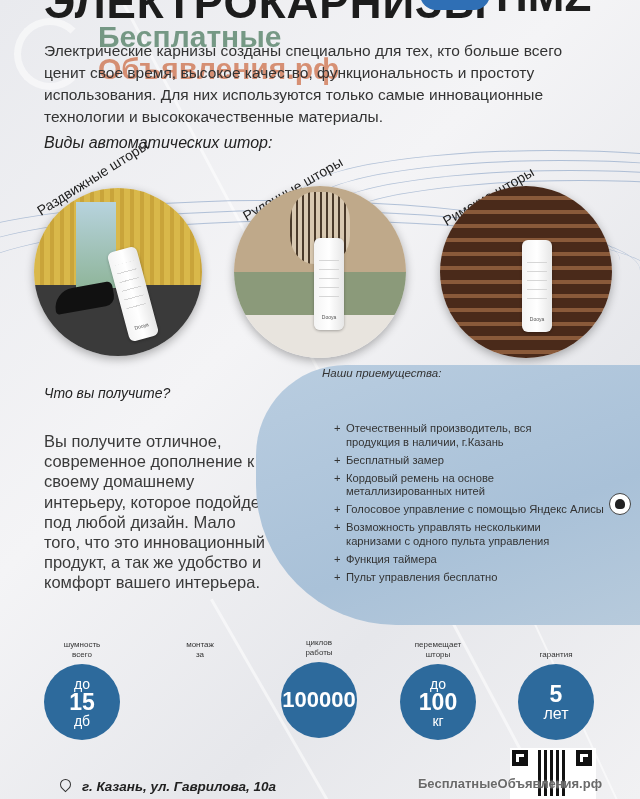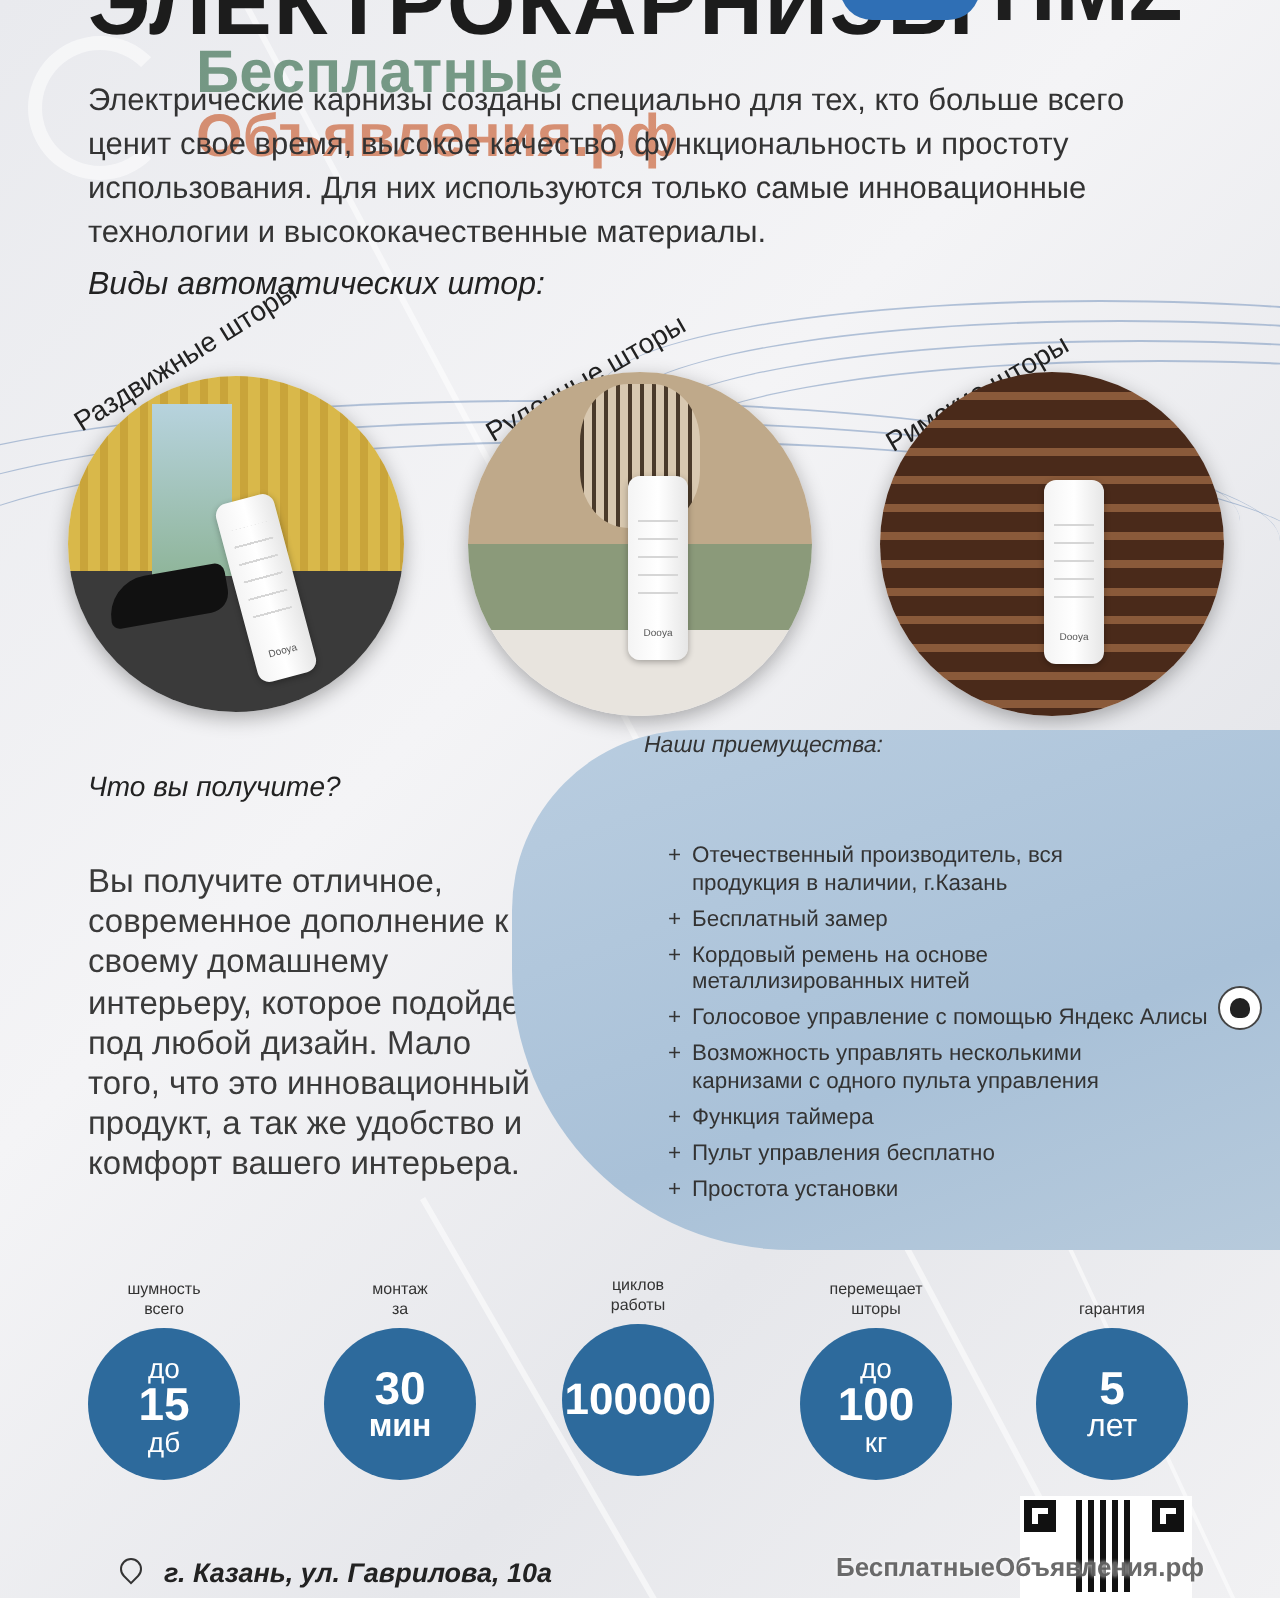"Простота установки" li { html: <li>Простота установки</li> -> none }
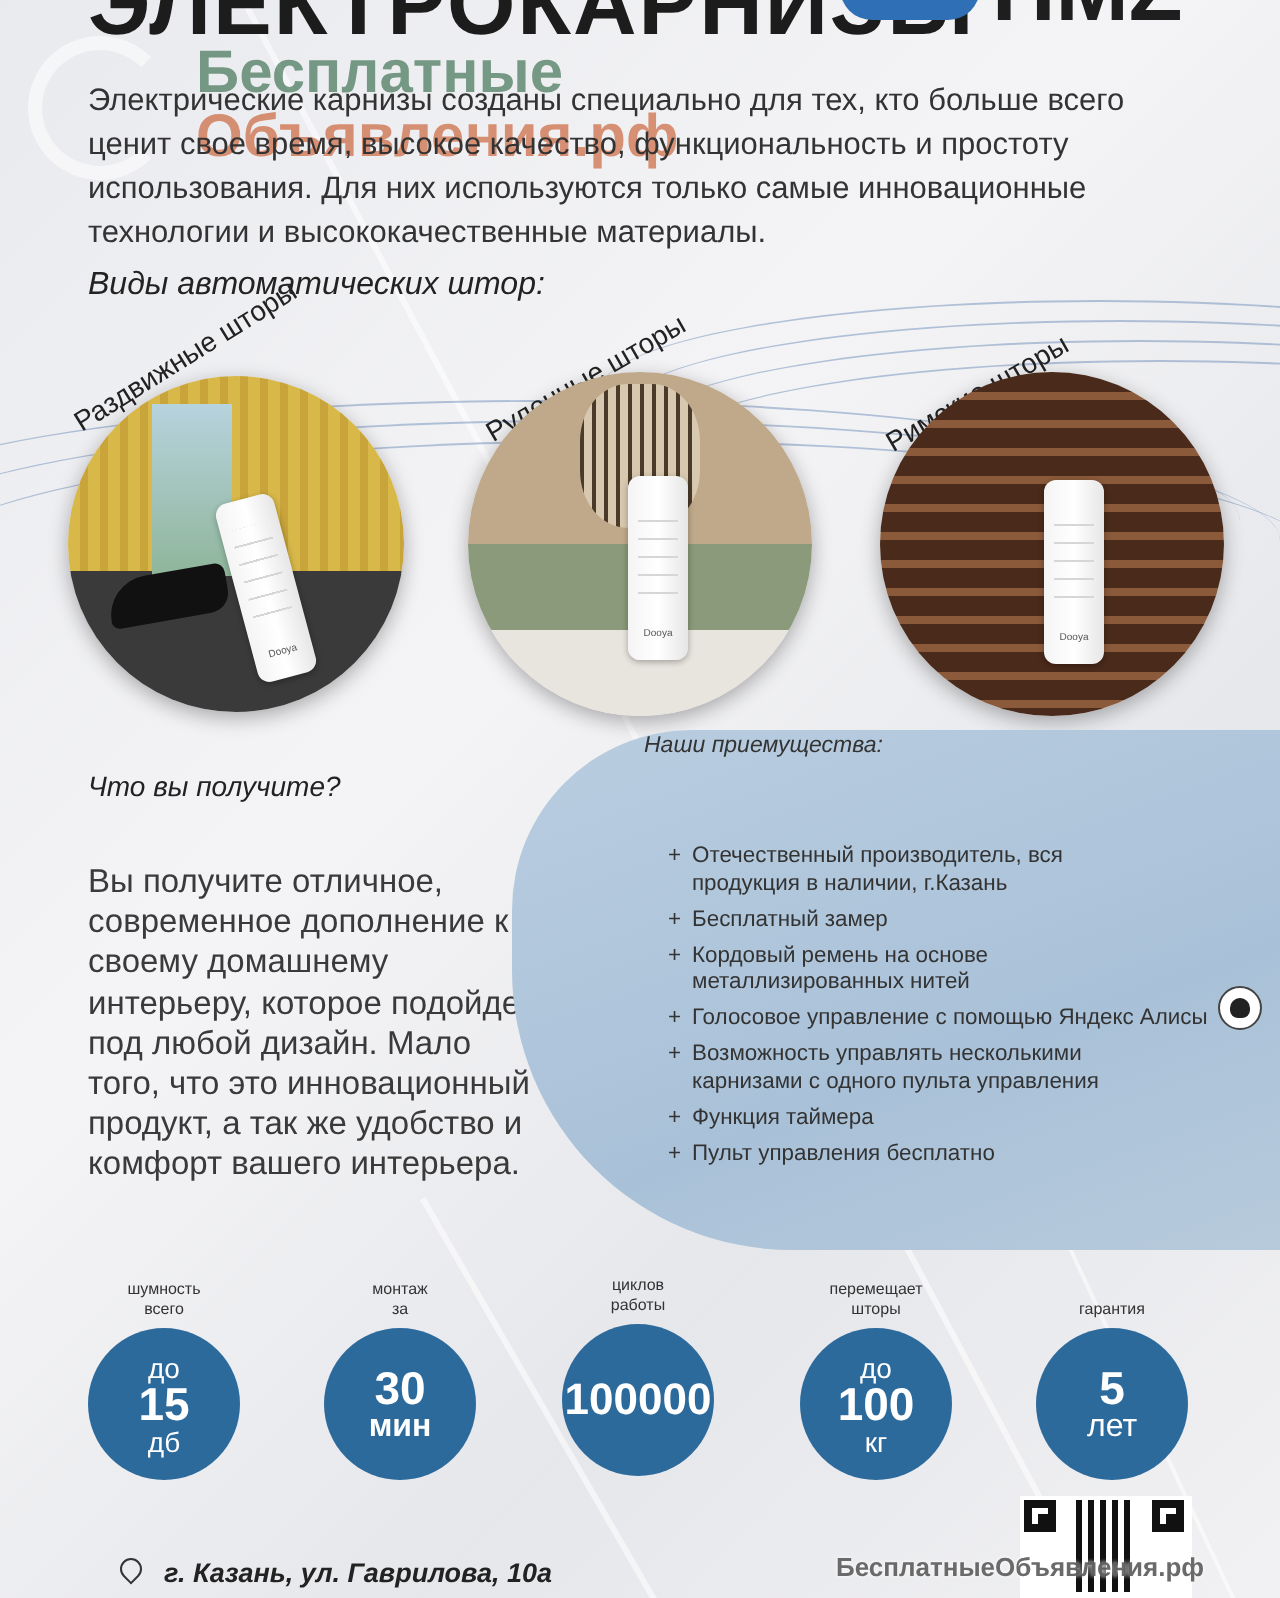"30" div.stat-circle { html: <div> <span>30</span> <span>мин</span> </div> -> none }
